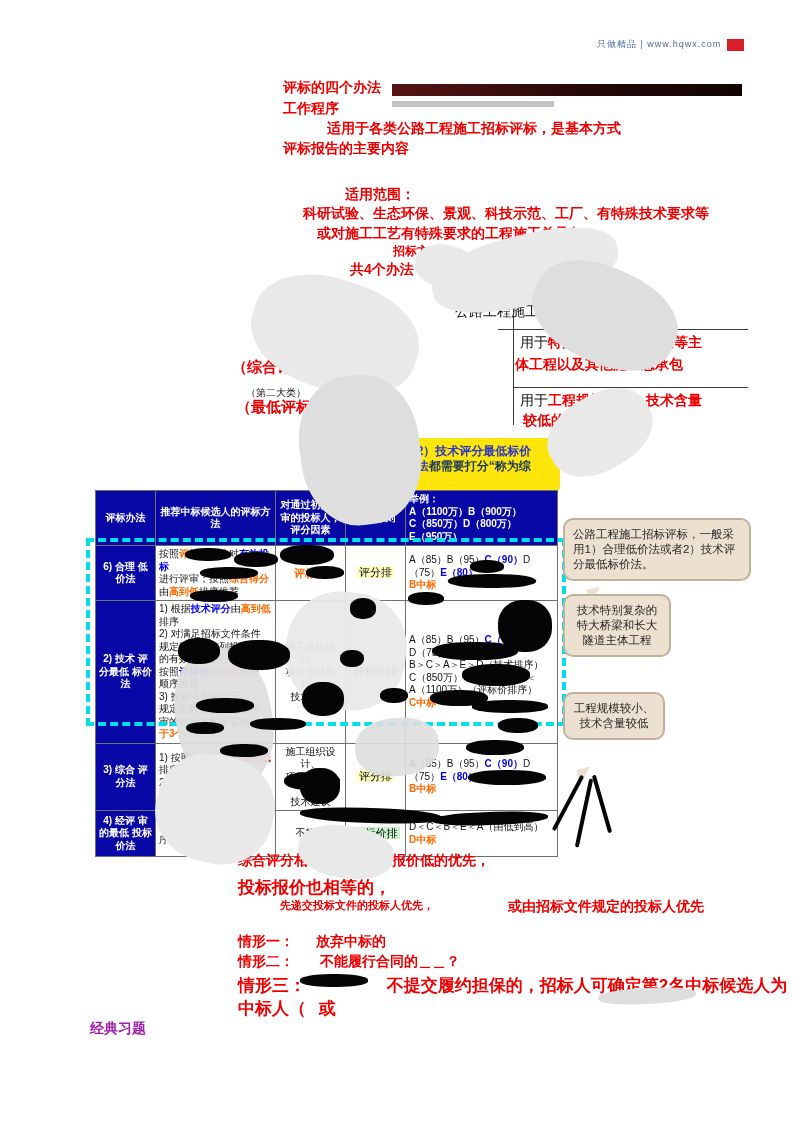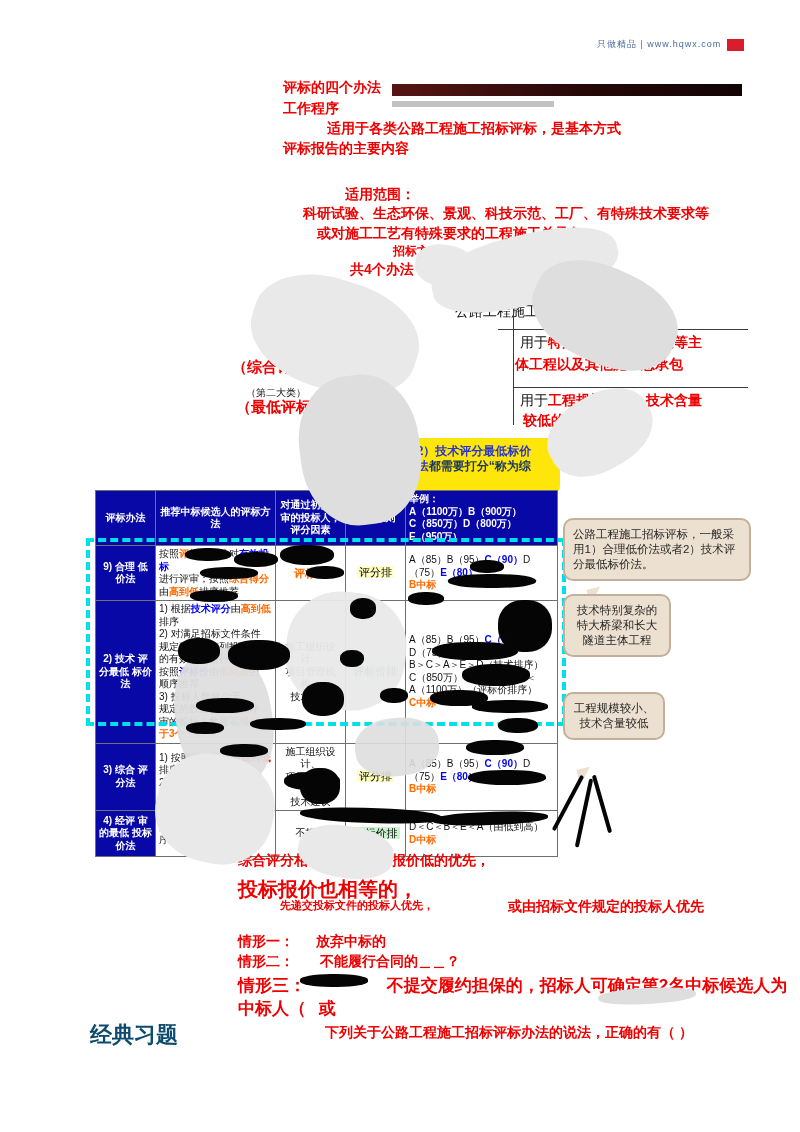"9) 合理 低价法" td.mcol { text: 9 -> 6 }
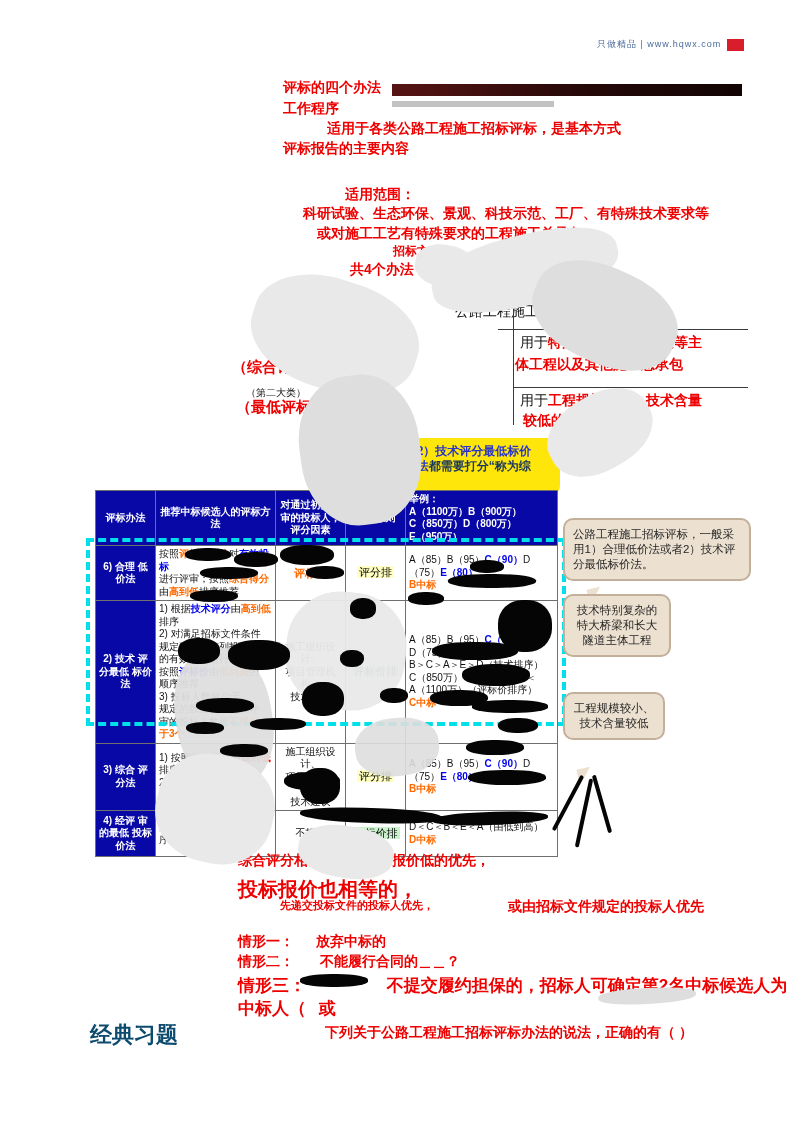"投标报价也相等的，" div.abs { font-size: 20px -> 17px }
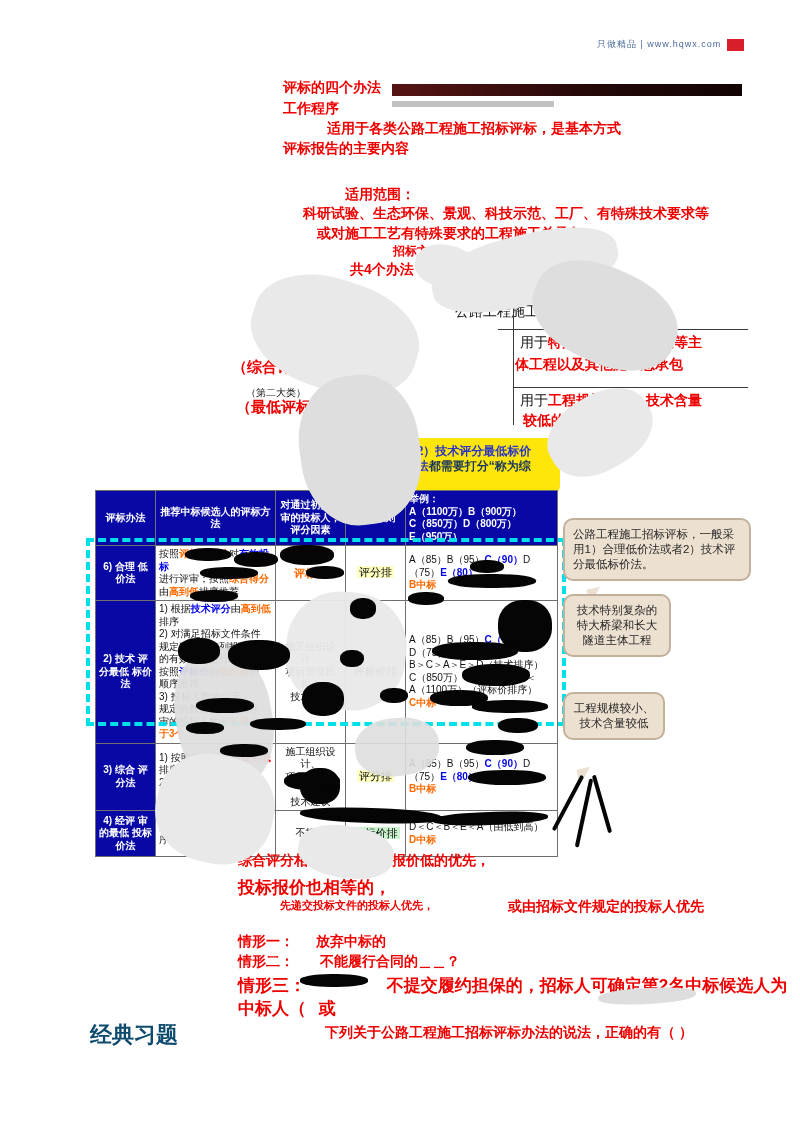"经典习题" div.abs { color: #0c4a6e -> #a21caf; font-size: 22px -> 14px }
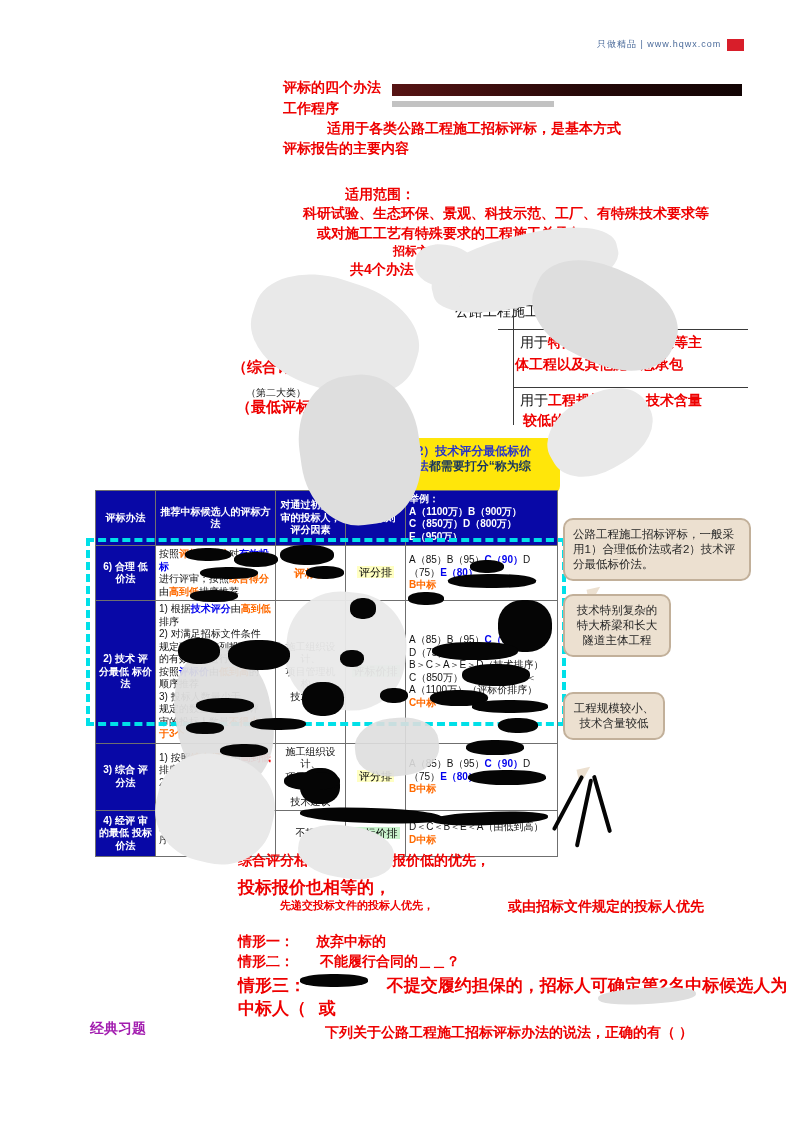"下列关于公路工程施工招标评标办法的说法，正确的有（ ）" div.abs { html: <div>下列关于公路工程施工招标评标办法的说法，正确的有（ ）</div> -> none }
